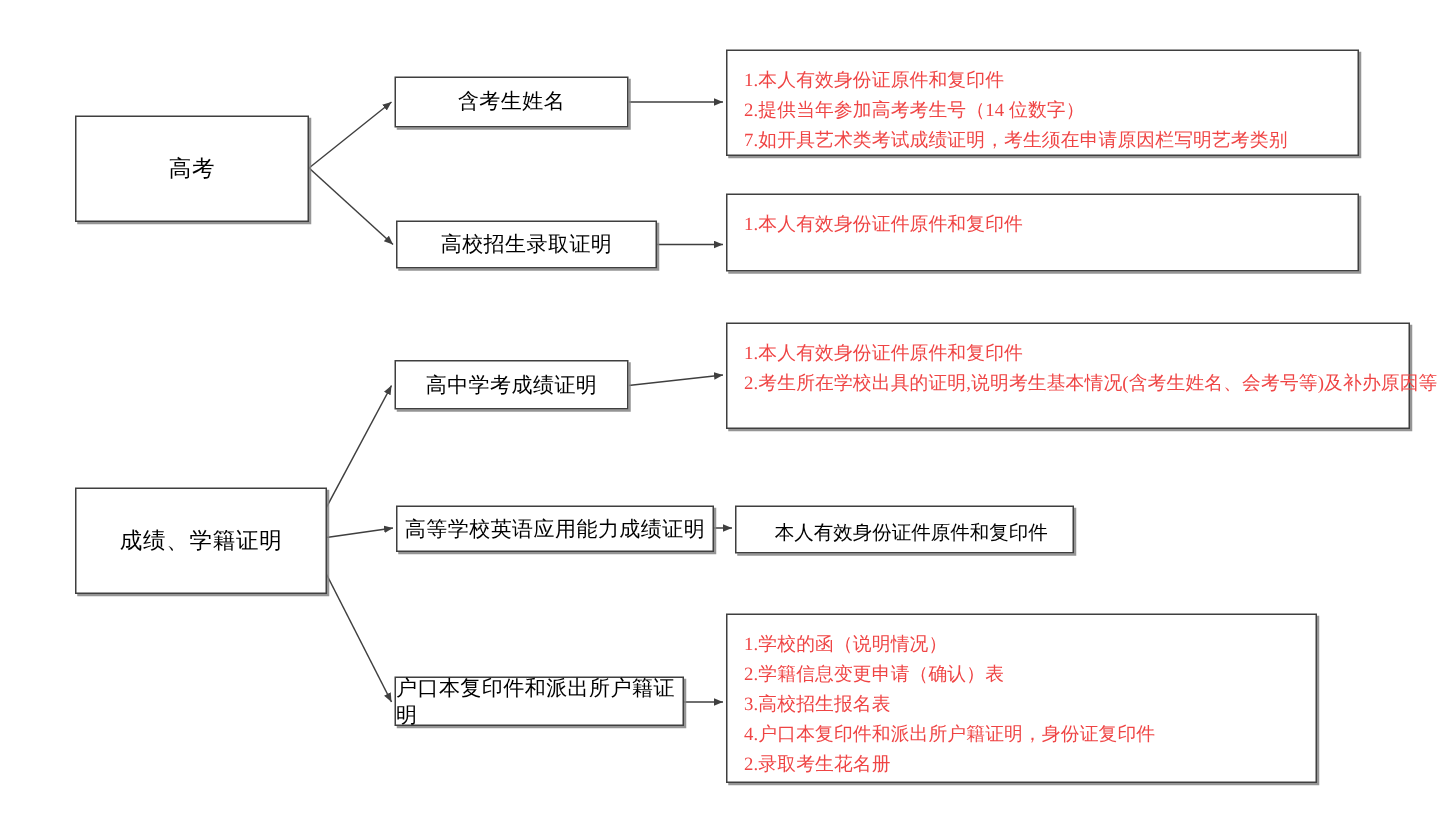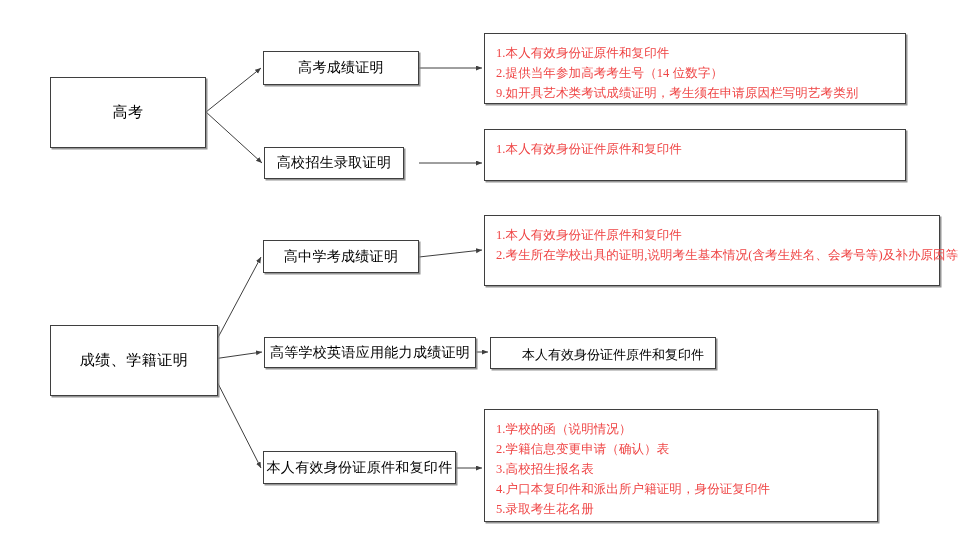"高考成绩证明" span { text: 高考成绩证明 -> 含考生姓名 }
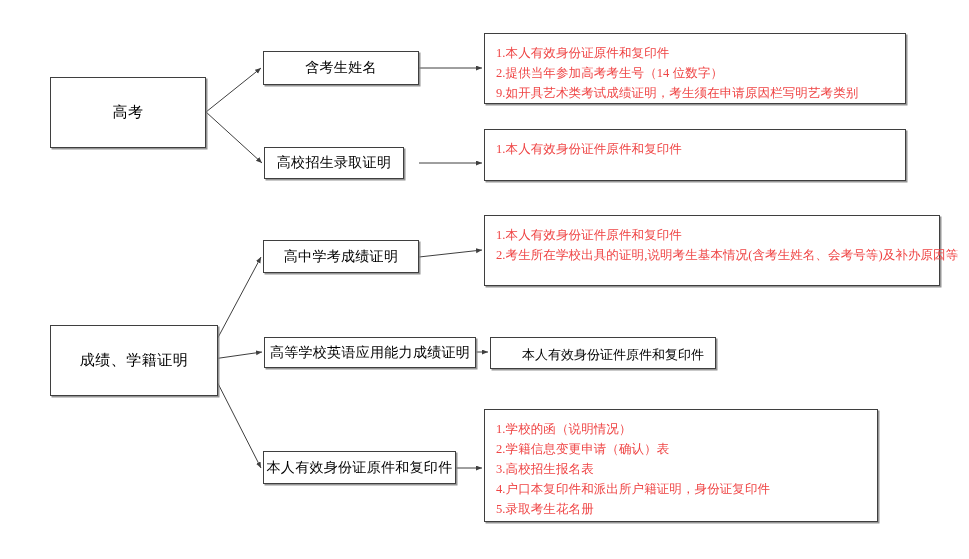"9.如开具艺术类考试成绩证明，考生须在申请原因栏写明艺考类别" div.detail-line { text: 9 -> 7 }
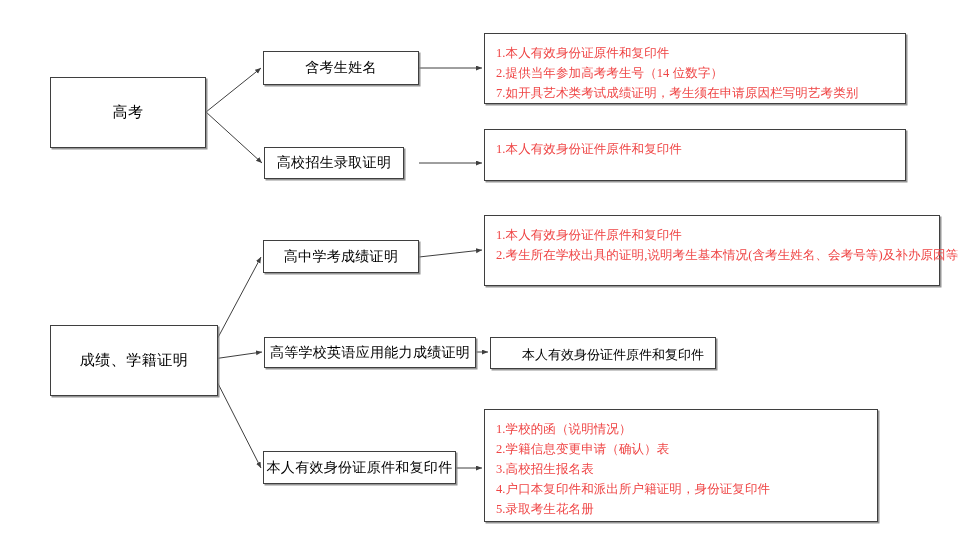"高校招生录取证明" div.node { width: 140px -> 174px }
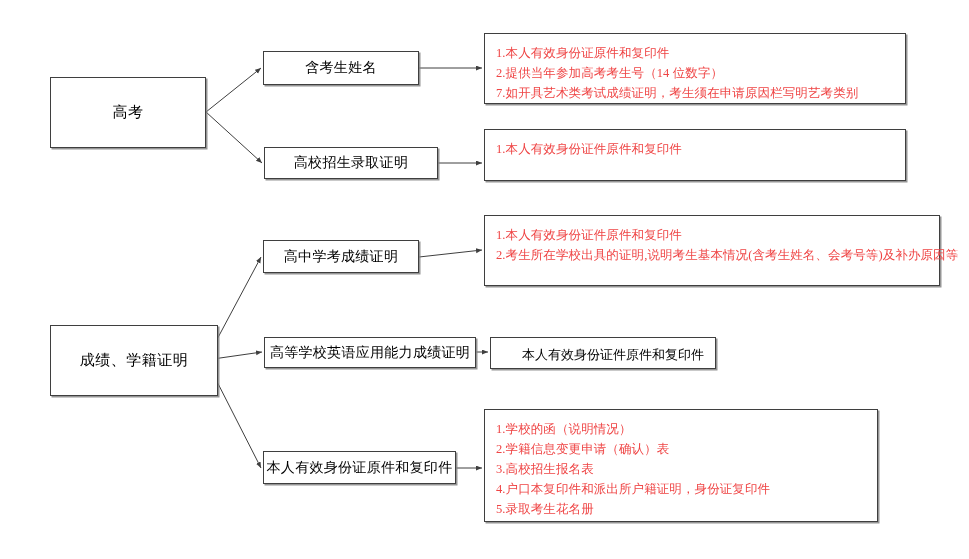"本人有效身份证件原件和复印件" .node.plain { justify-content: flex-end -> center }
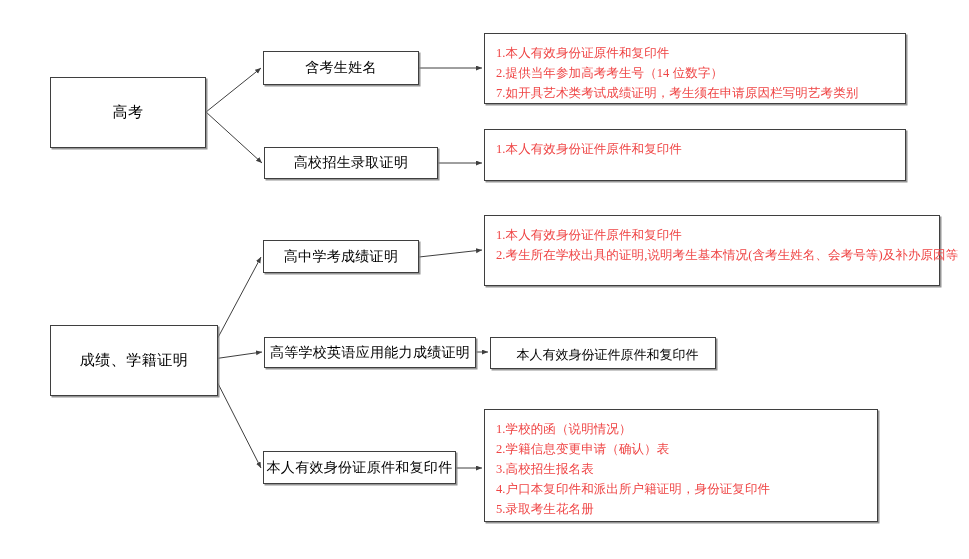"本人有效身份证原件和复印件" span { text: 本人有效身份证原件和复印件 -> 户口本复印件和派出所户籍证明 }
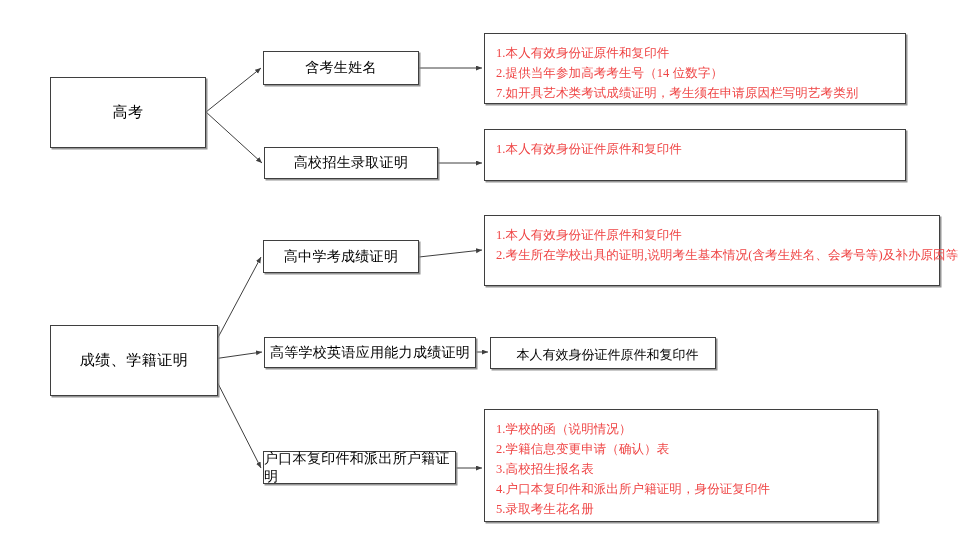"5.录取考生花名册" div.detail-line { text: 5 -> 2 }
